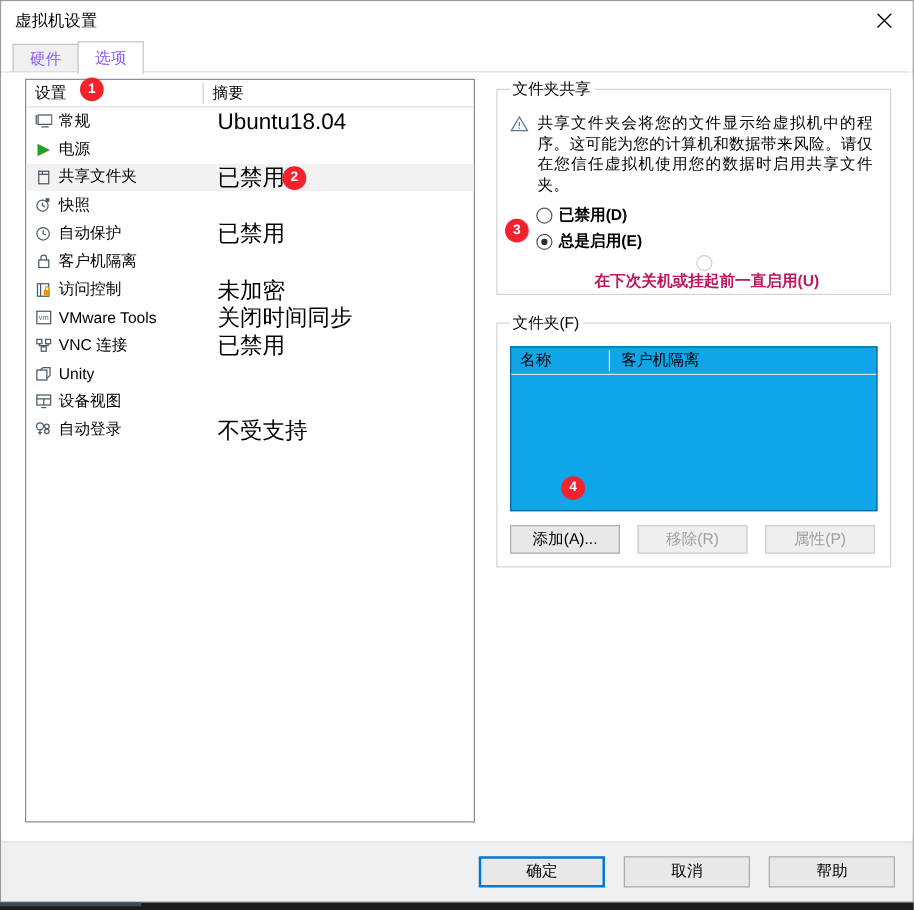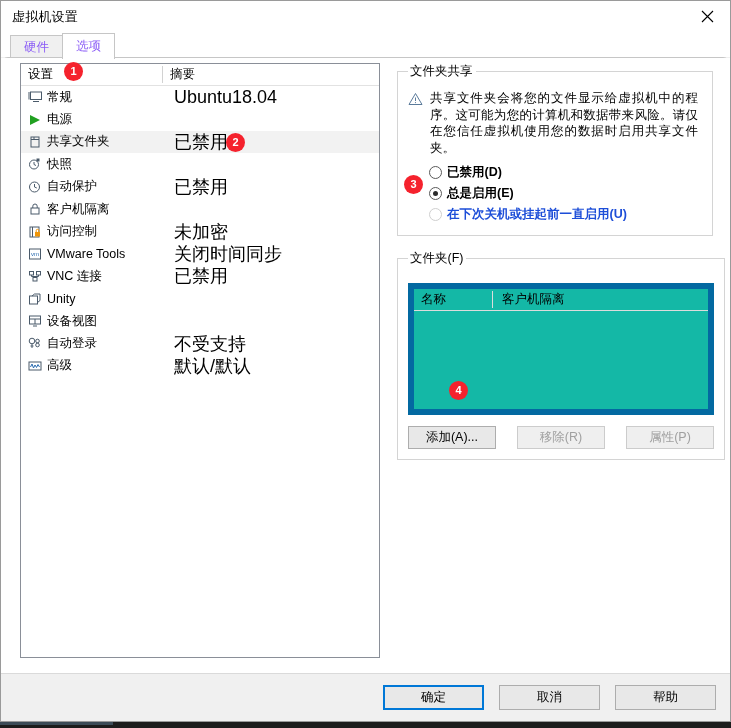"在下次关机或挂起前一直启用(U)" .radio-line.disabled { color: #1d4ed8 -> #be185d; flex-direction: none -> column }
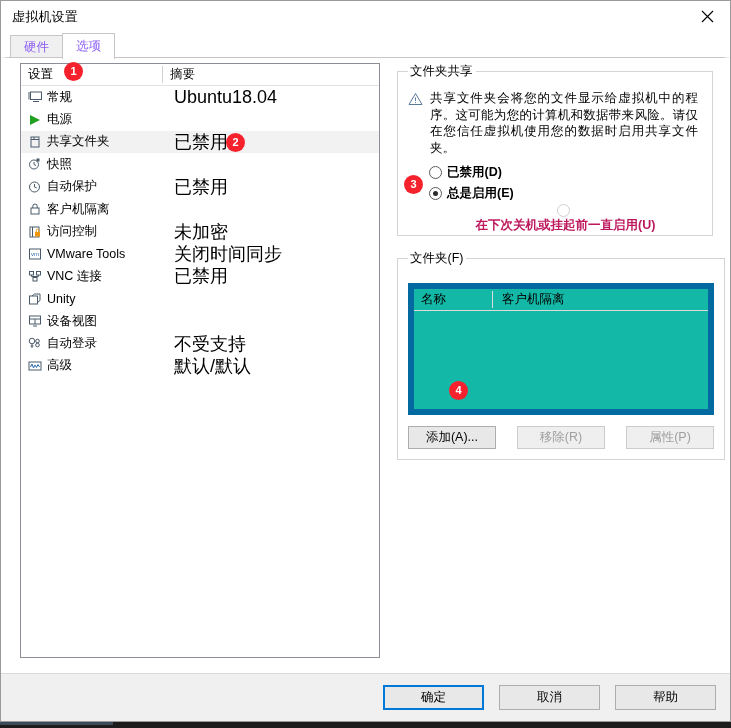"名称" .fold-table { background: #14b8a6 -> #0ea5e9; border: 6px solid #0369a1 -> 1px solid #0369a1; margin-top: 8px -> 2px }
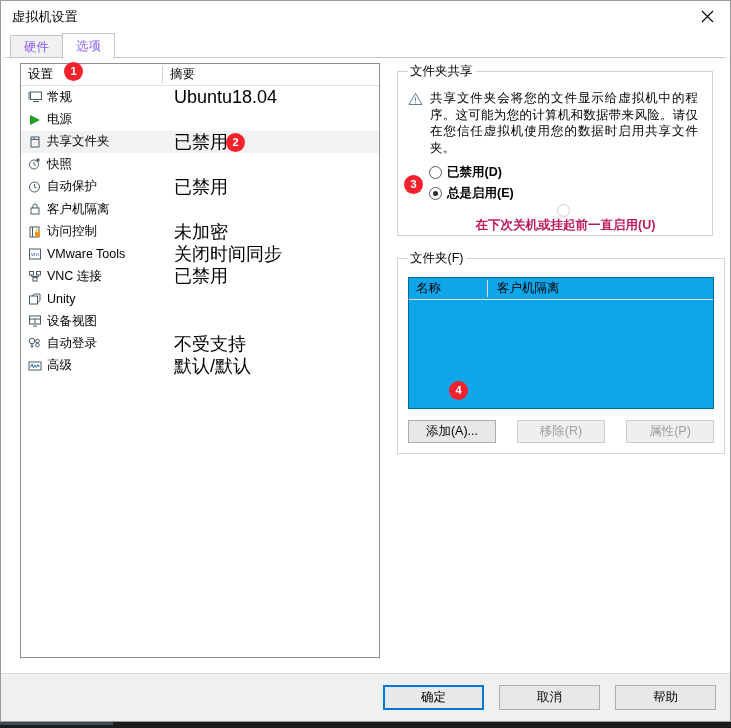"高级" div.row { html: <div> <span> <svg> <rect></rect> <path></path> </svg> </span> <span>高级</span> <span>默认/默认</span> </div> -> none }
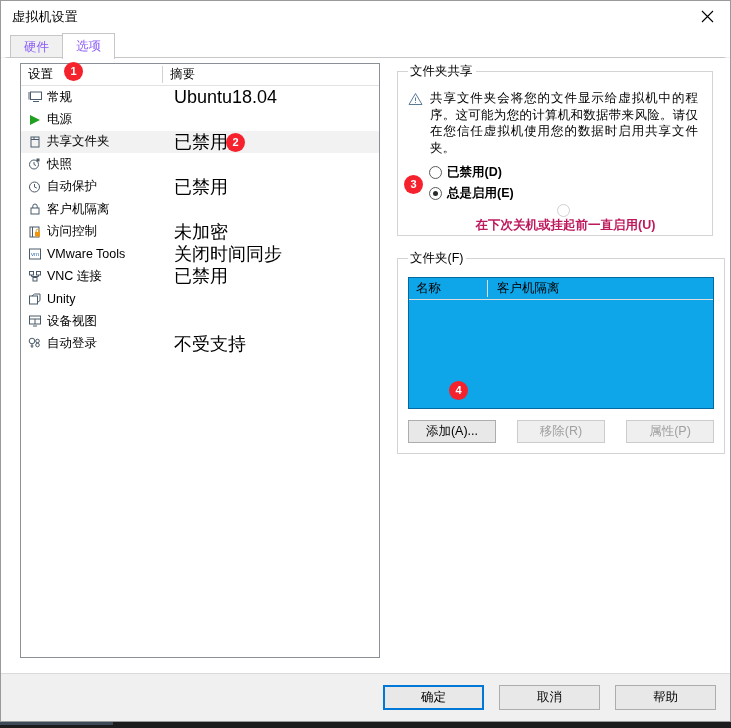"添加(A)..." .fold-buttons { gap: 21px -> 14px }
